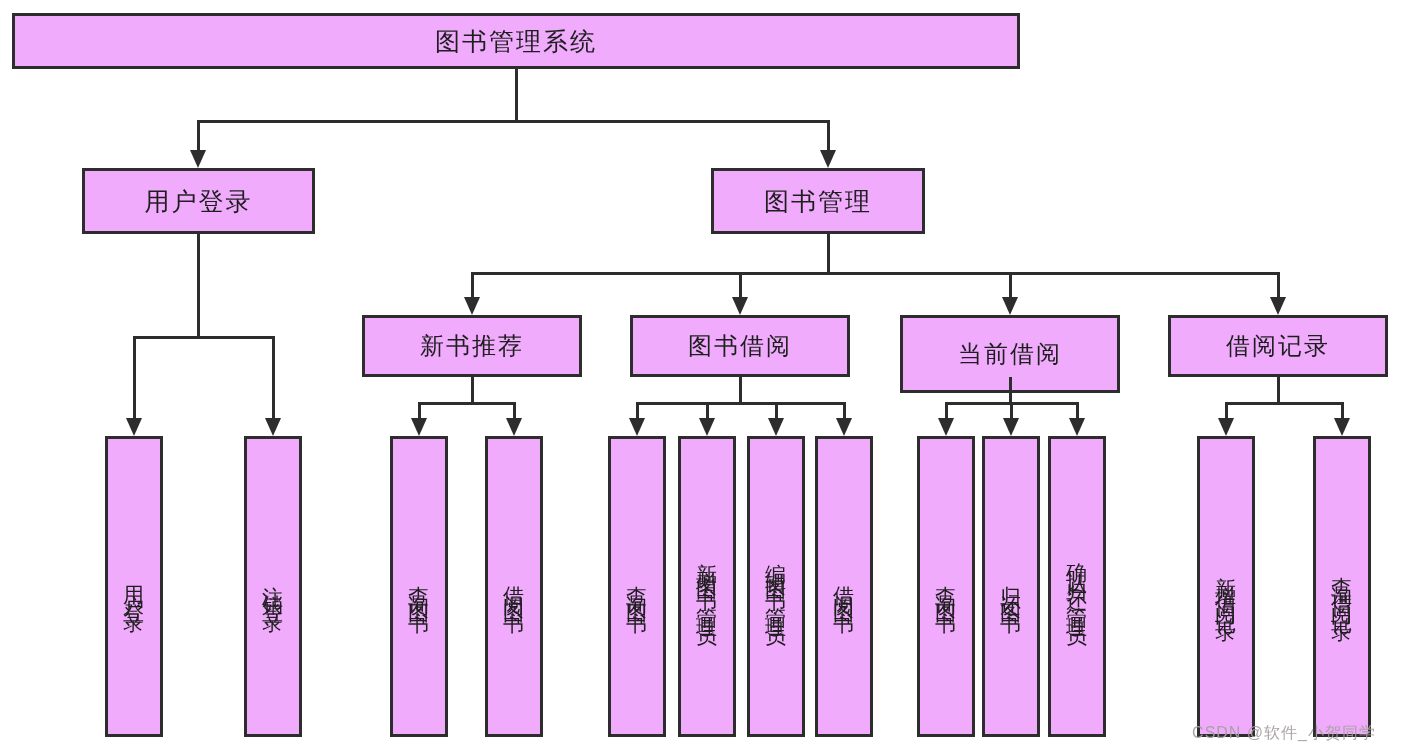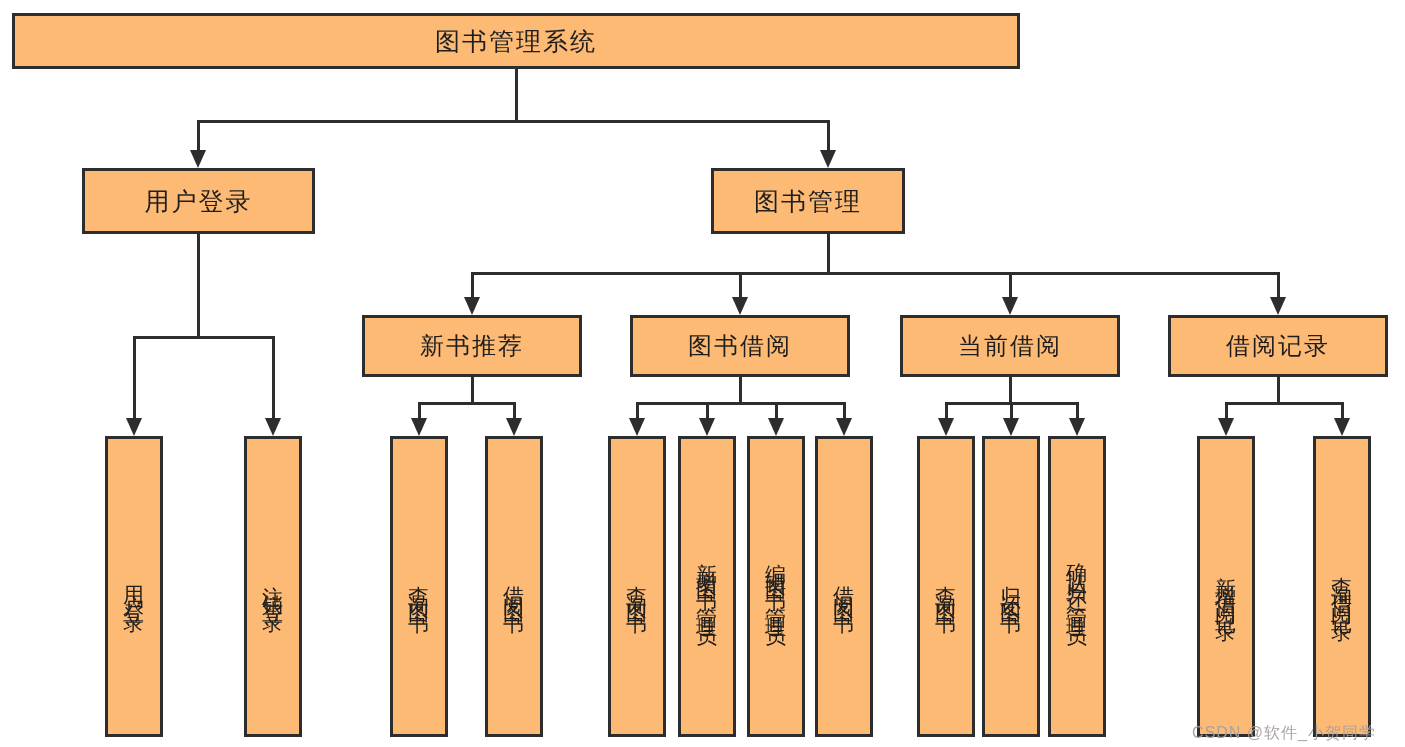"图书管理系统" .box { background: #fdba74 -> #f0abfc }
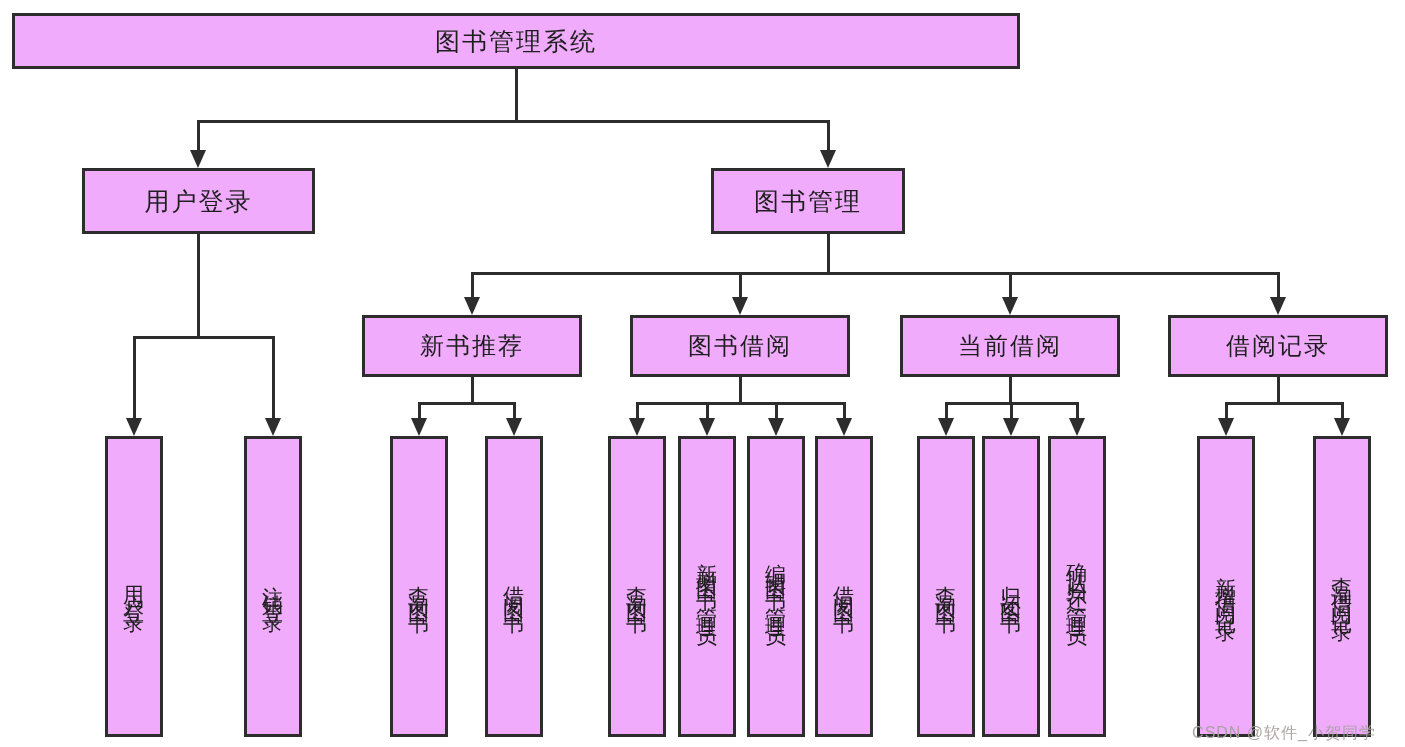"图书管理" div.box { width: 194px -> 214px }
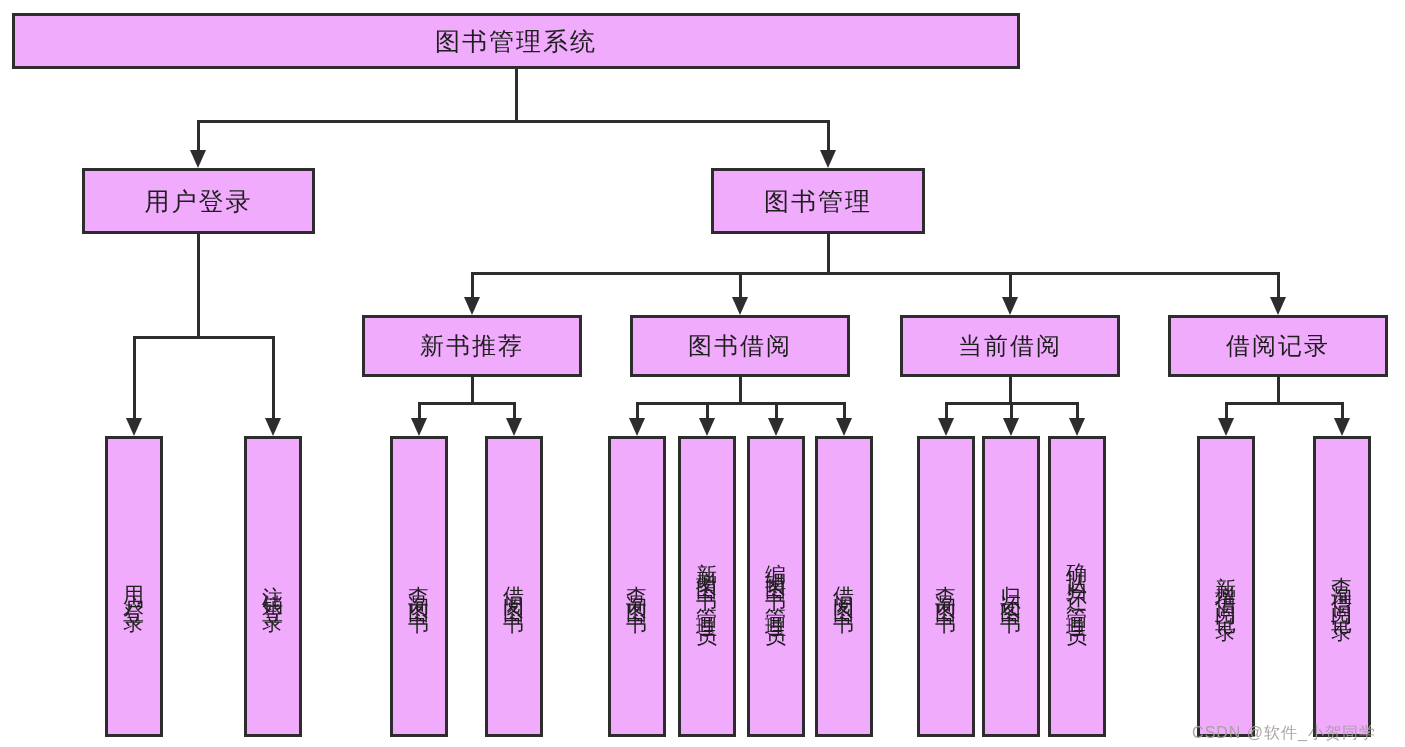"当前借阅" div.box { height: 62px -> 78px }
